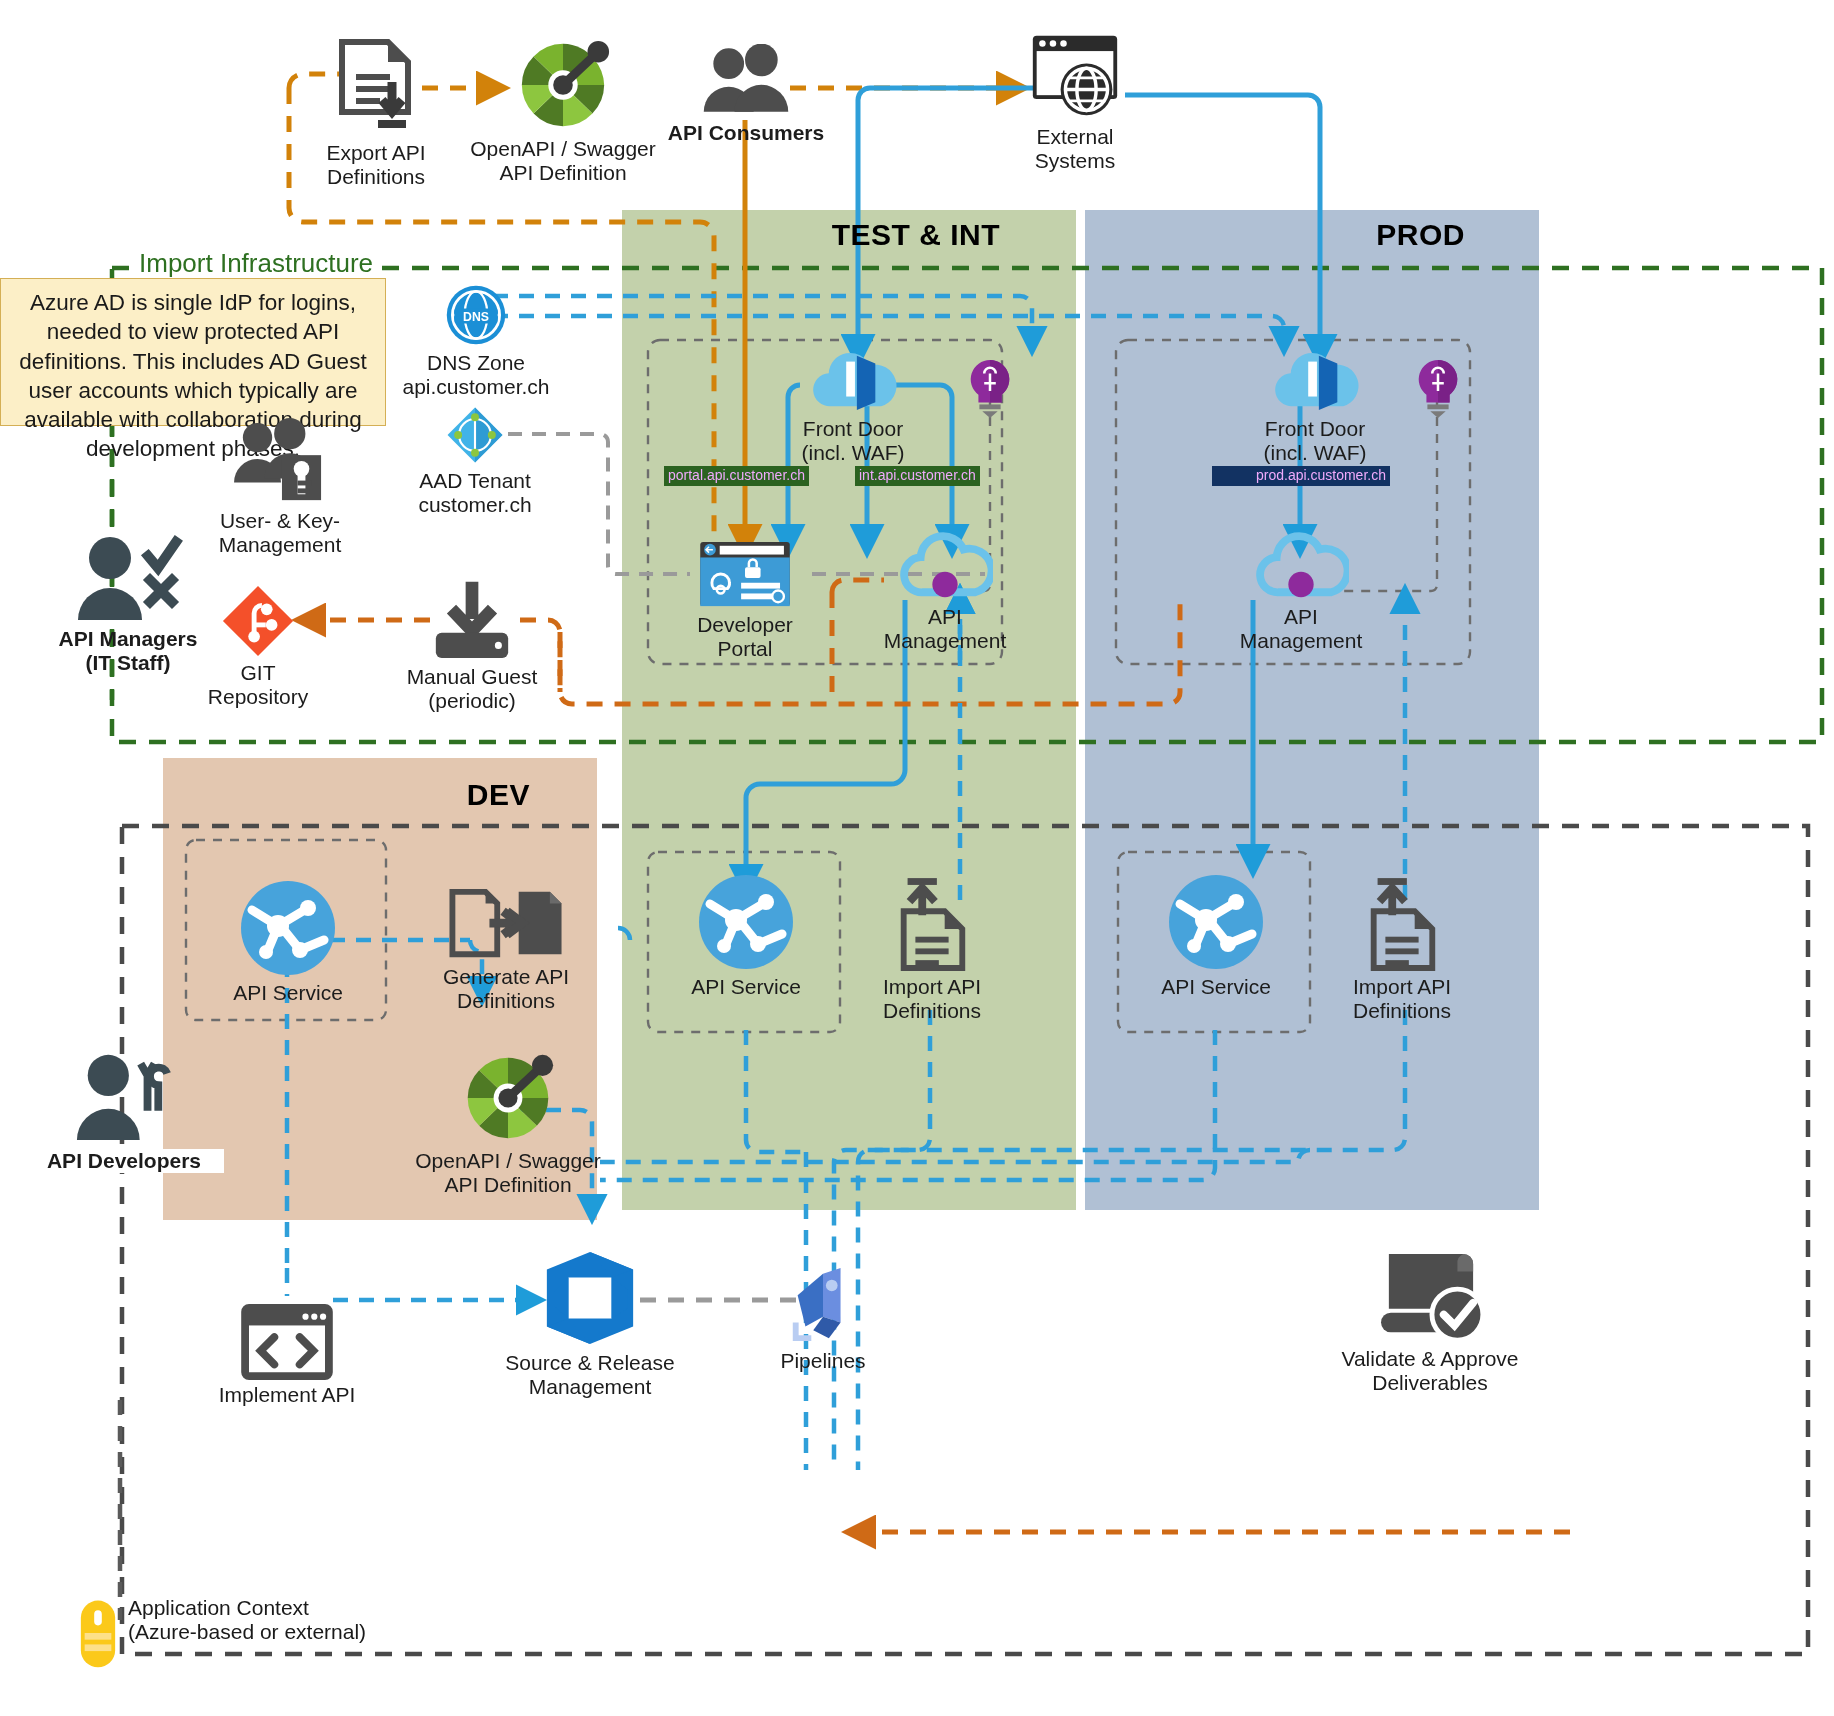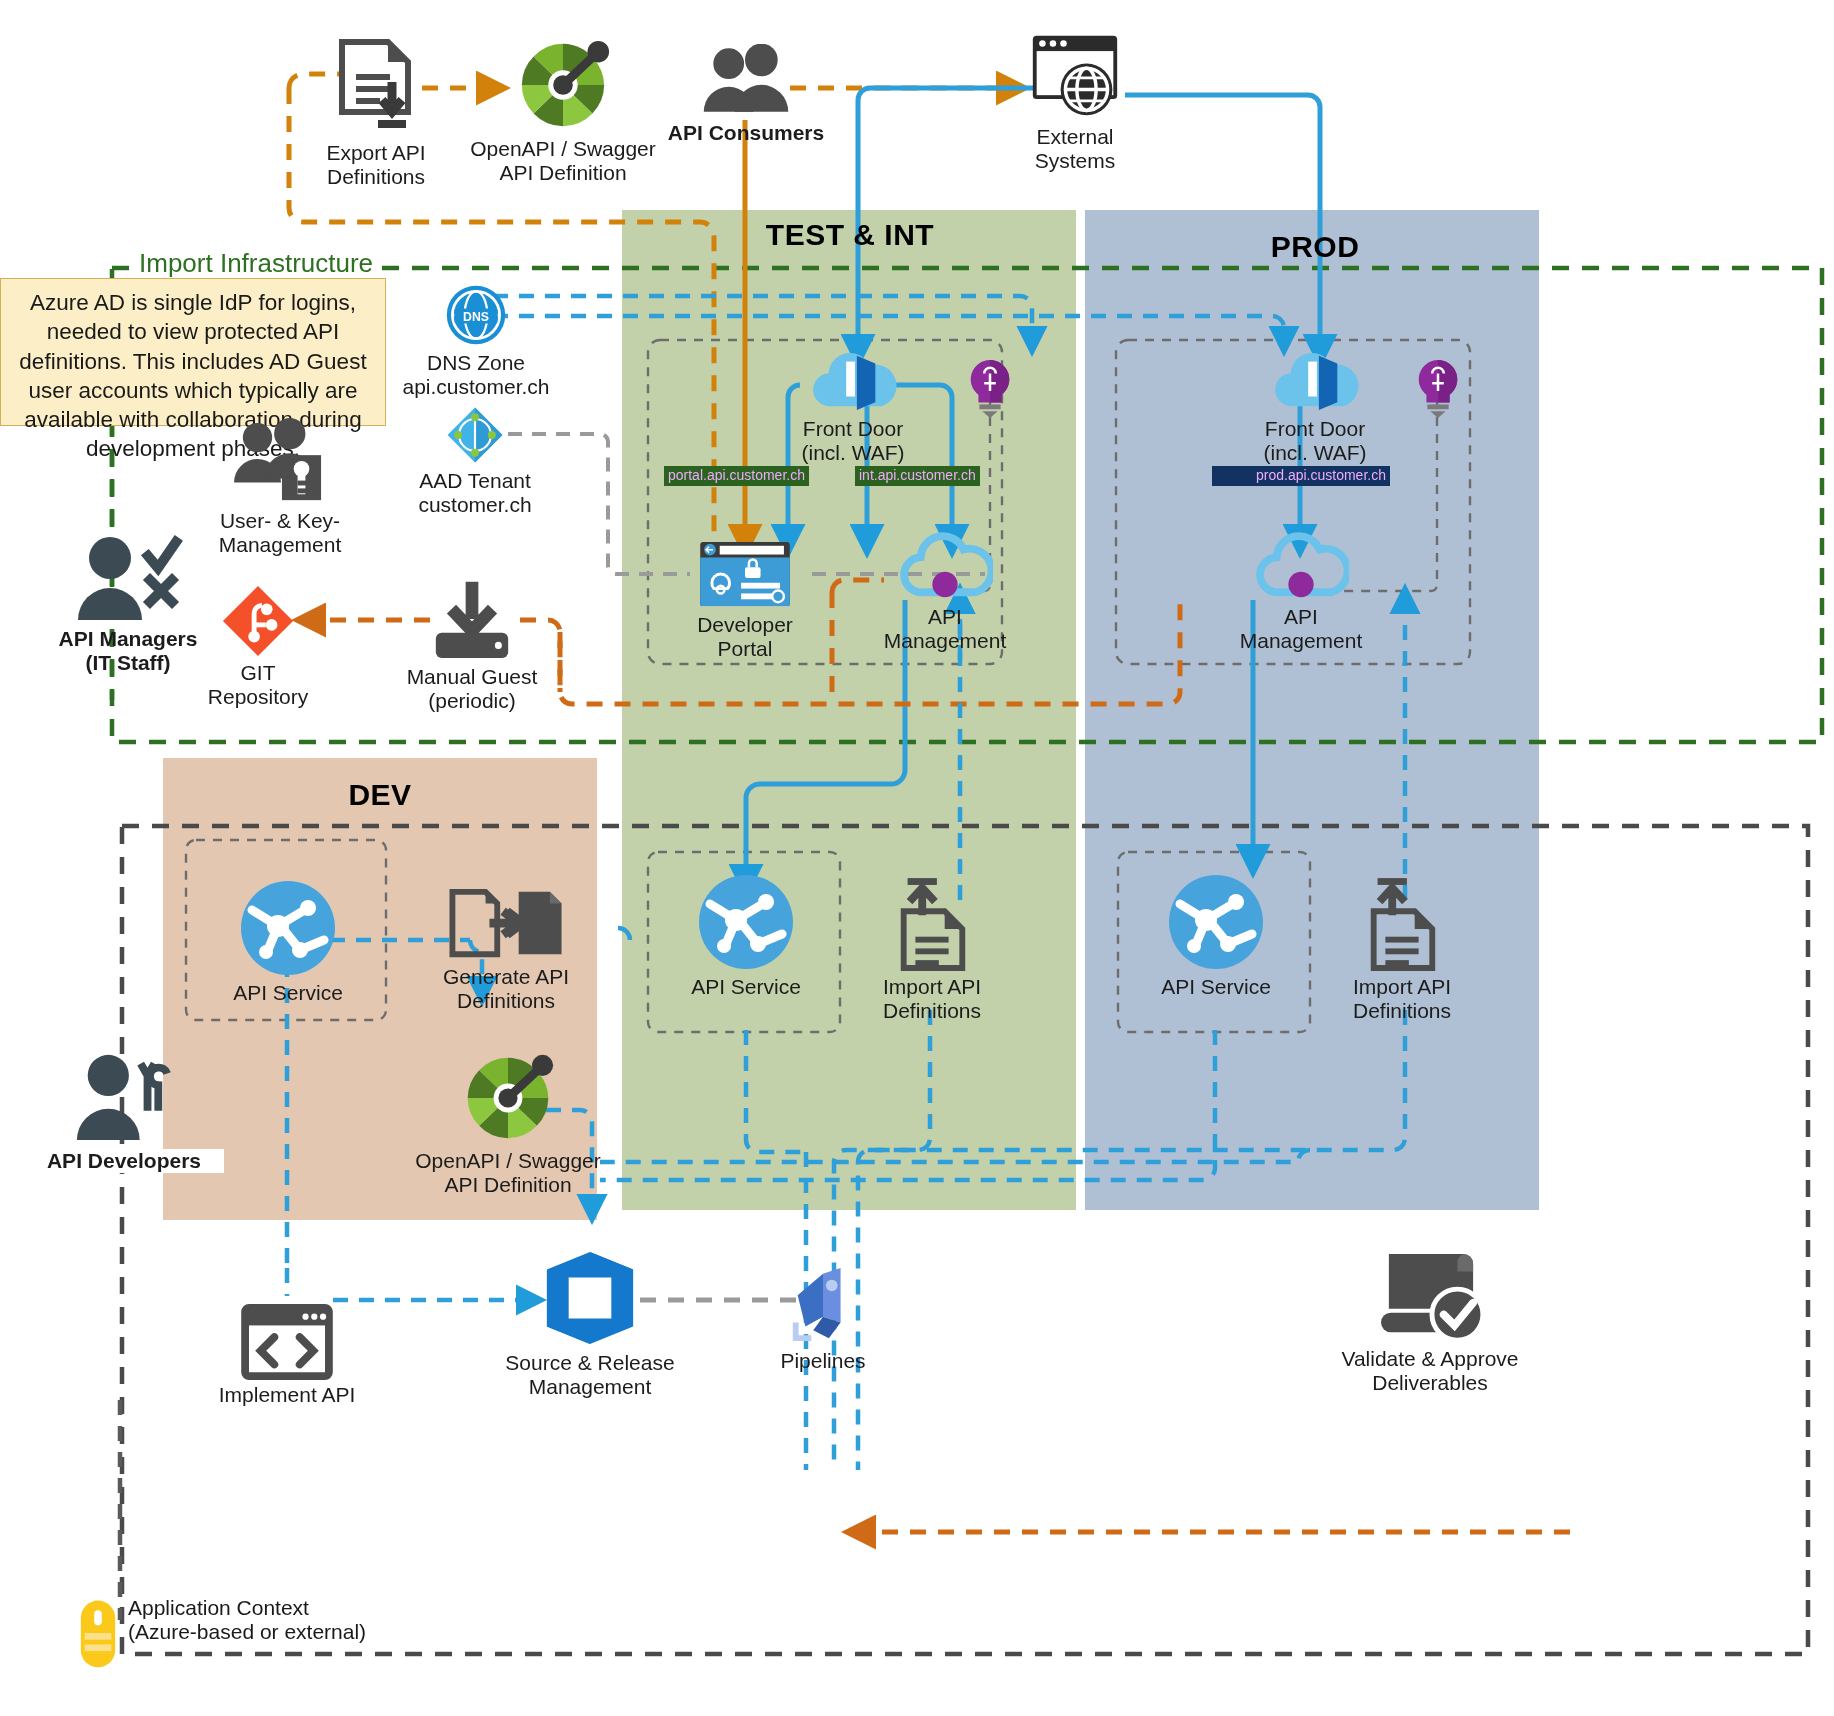"TEST & INT" .zone-title { text-align: center -> right }
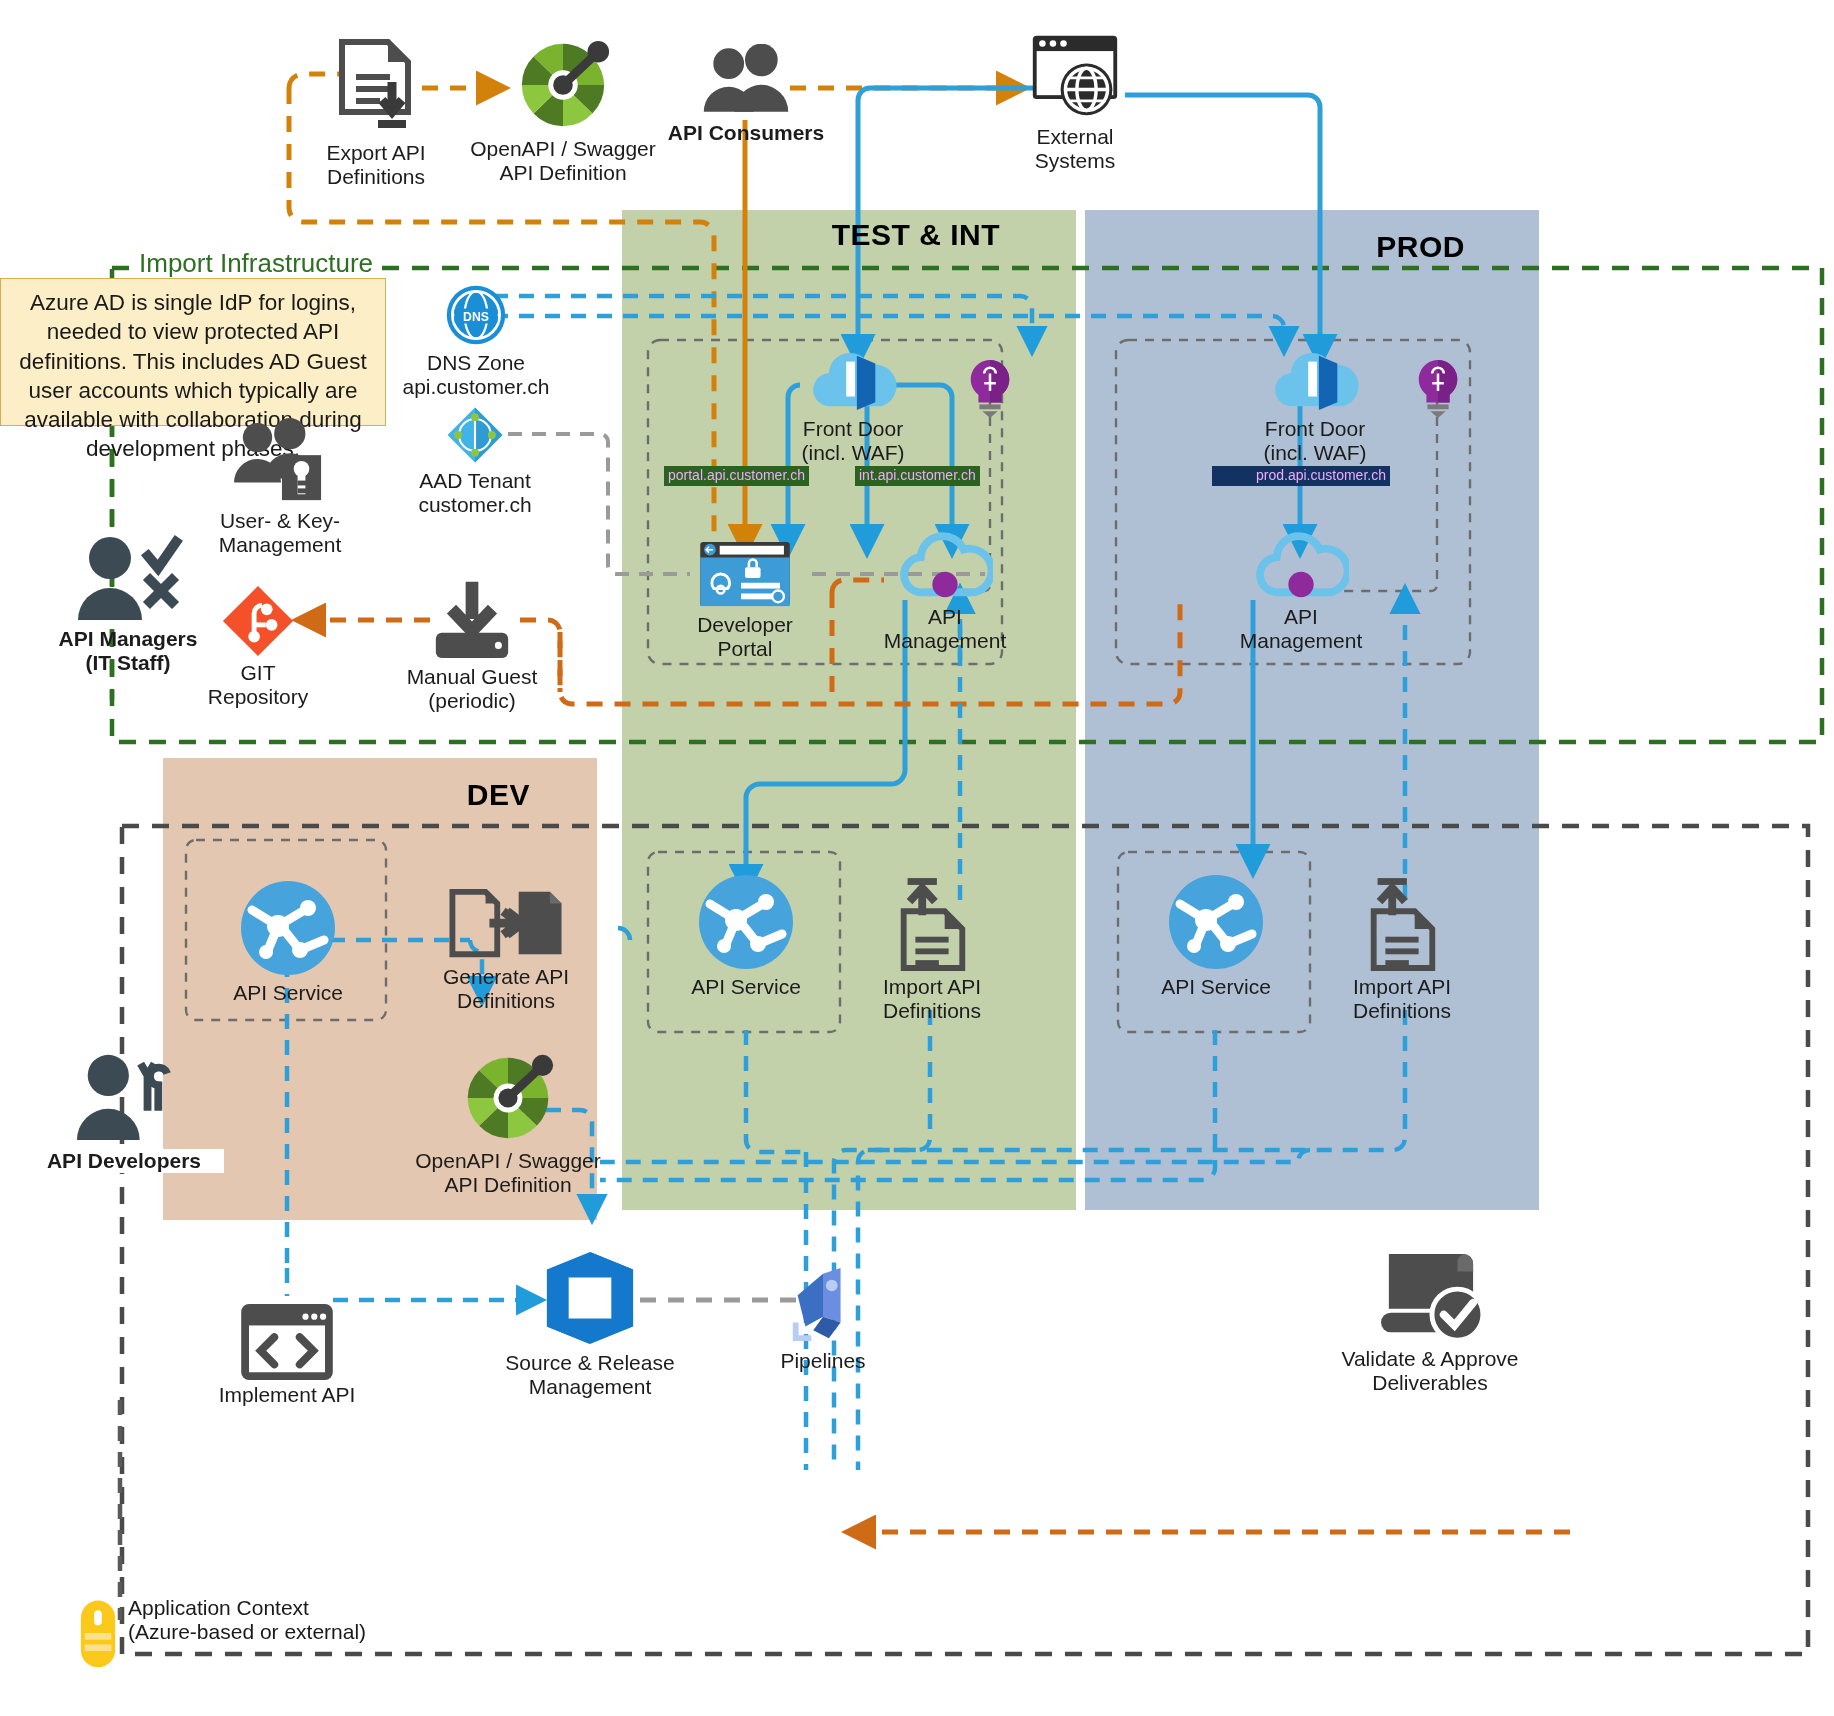"PROD" div.zone-title { margin-top: 12px -> none }
